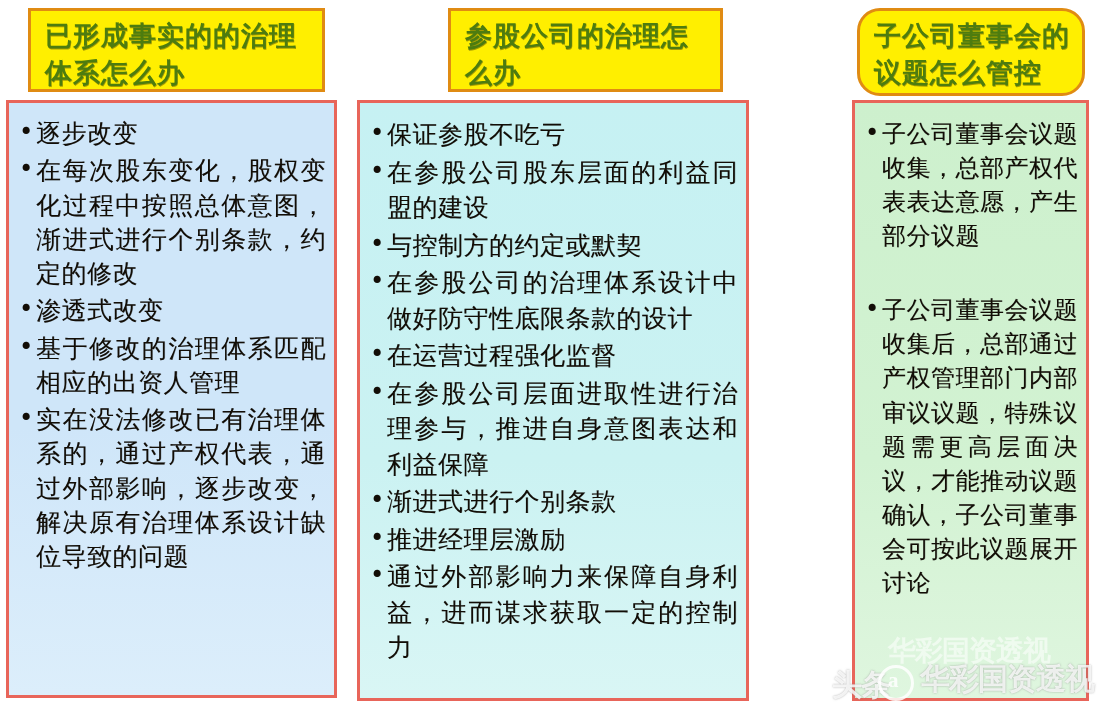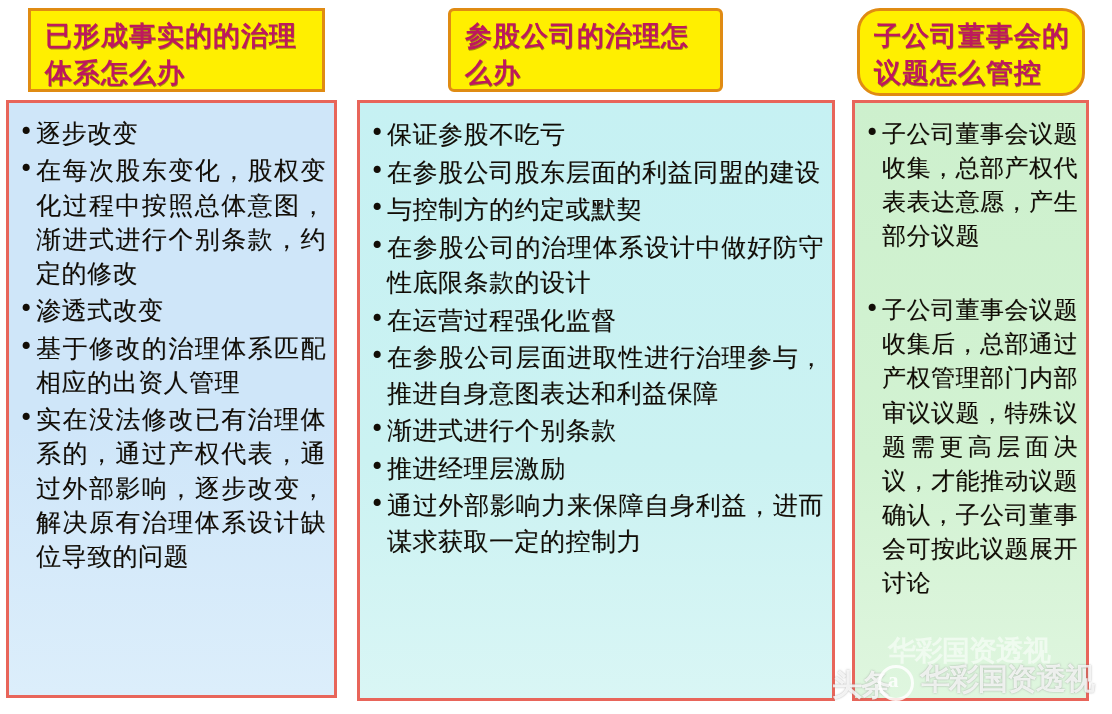"已形成事实的的治理体系怎么办" .header-box { color: #be185d -> #4d7c0f }
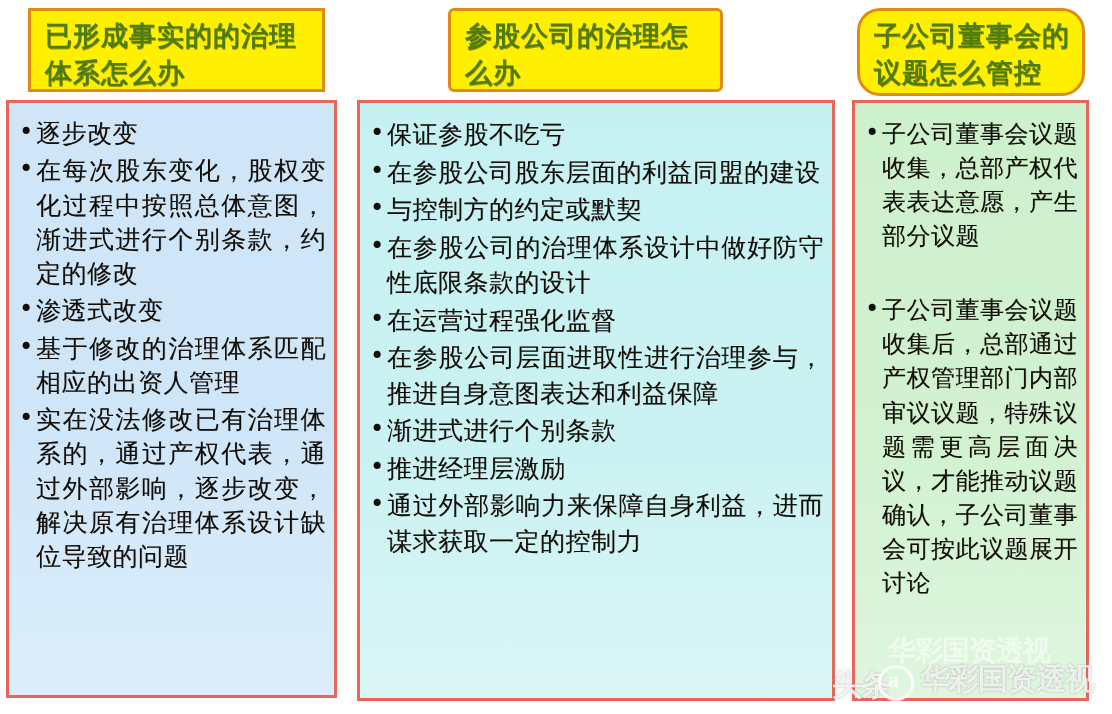"参股公司的治理怎么办" .header-box.h2 { border-radius: 6px -> none }
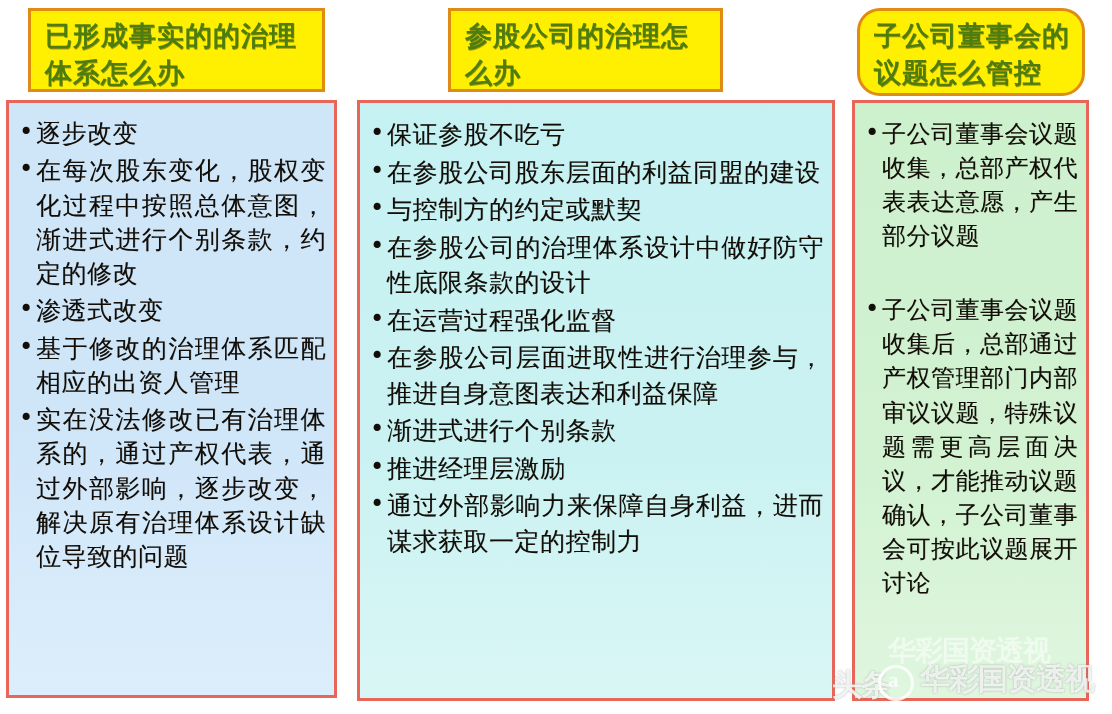"保证参股不吃亏" .body-box.c2 { width: 478px -> 392px }
